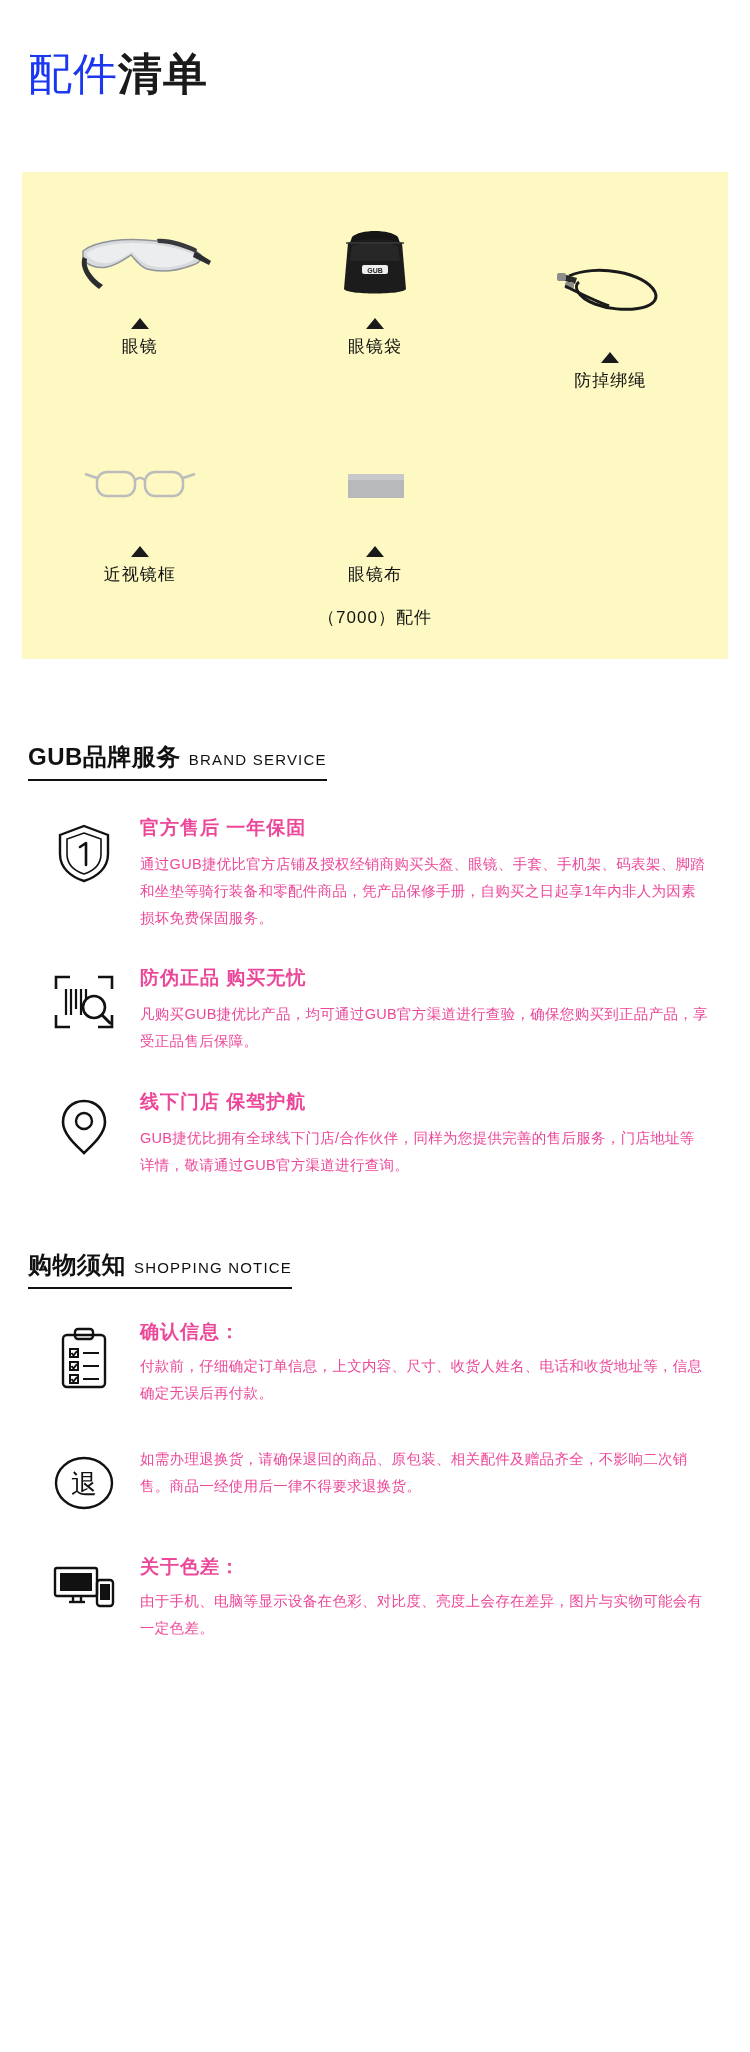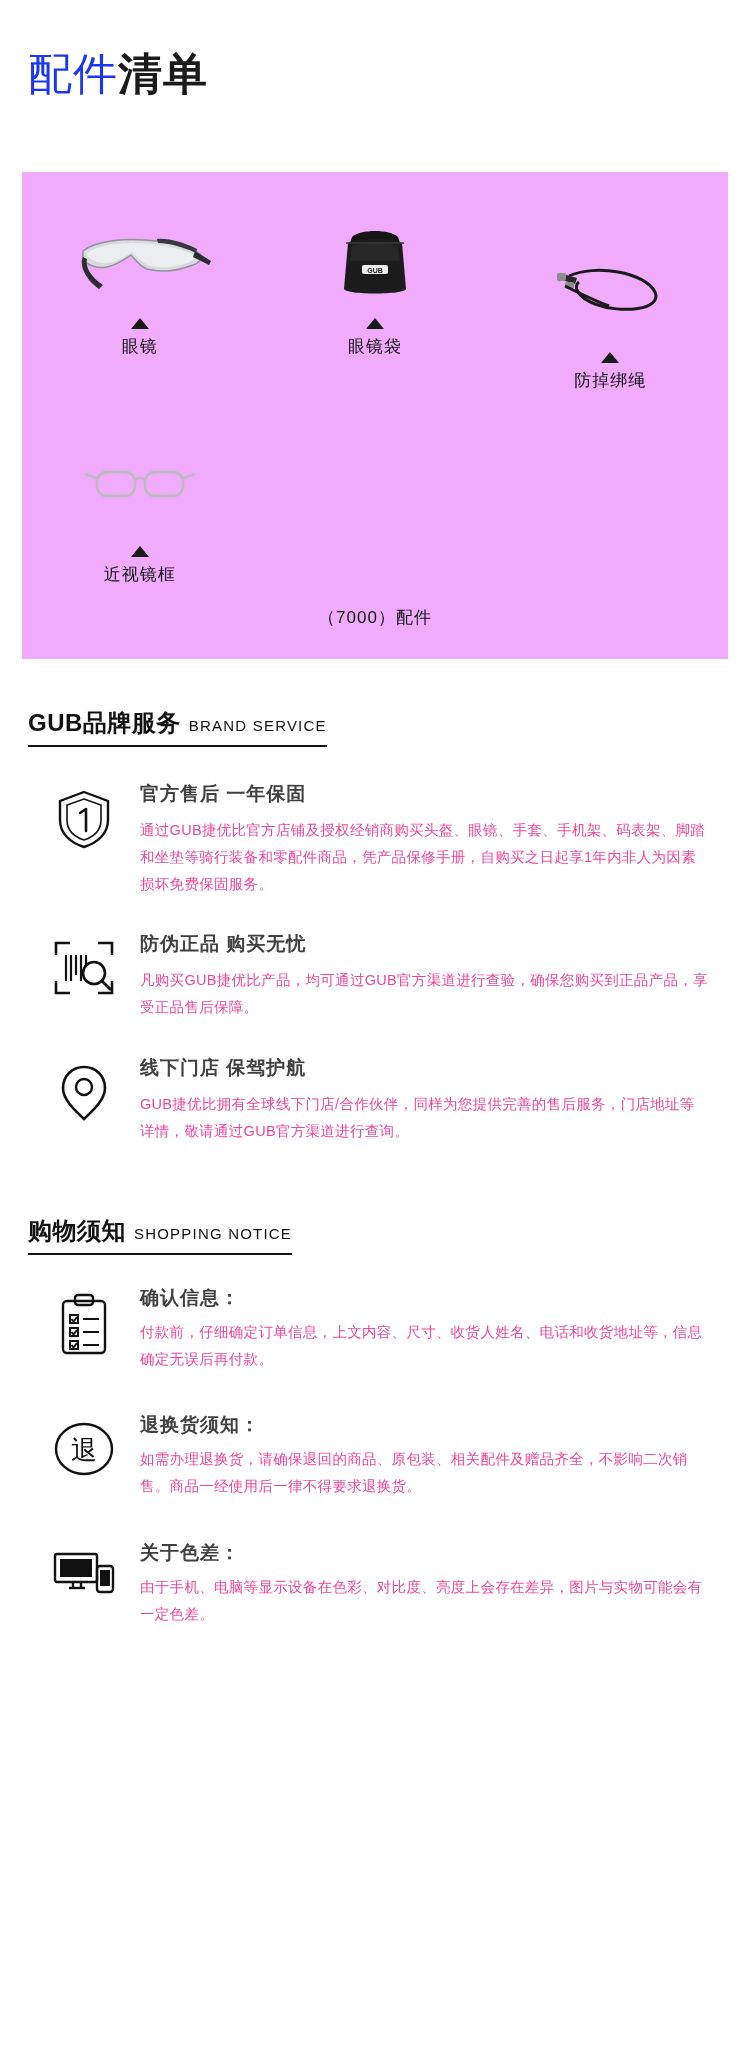"眼镜" .panel { background: #f0abfc -> #fef9c3 }
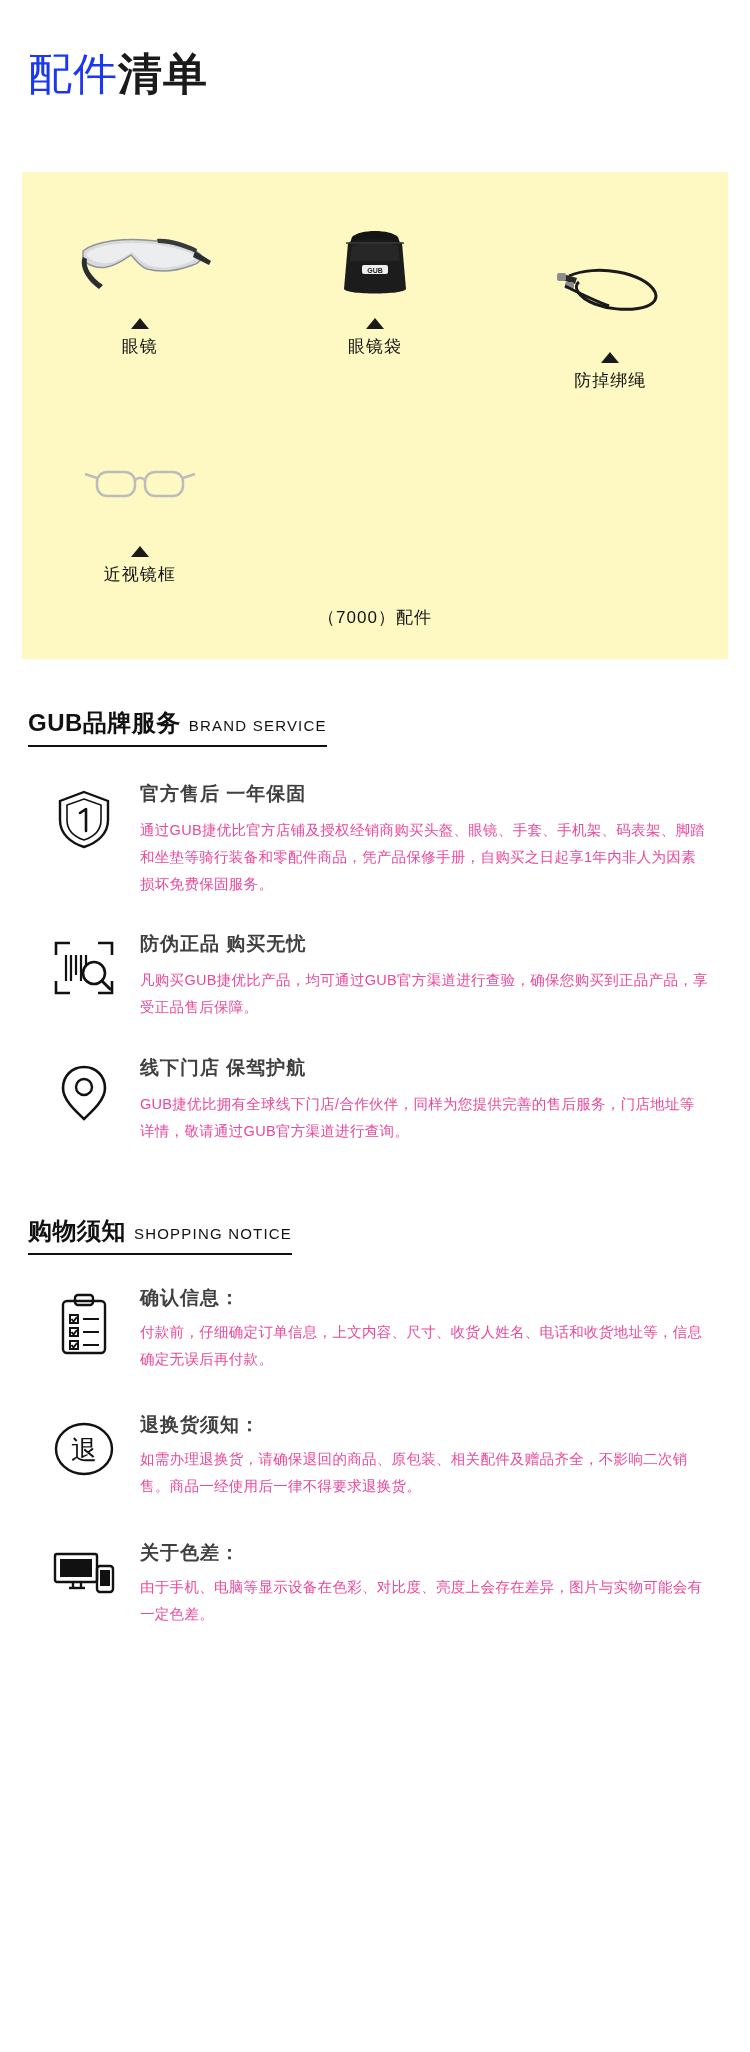"眼镜布" div.cell { html: none -> <div> <div> <svg> <rect></rect> <rect></rect> </svg> </div> <div></div> <div>眼镜布</div> </div> }
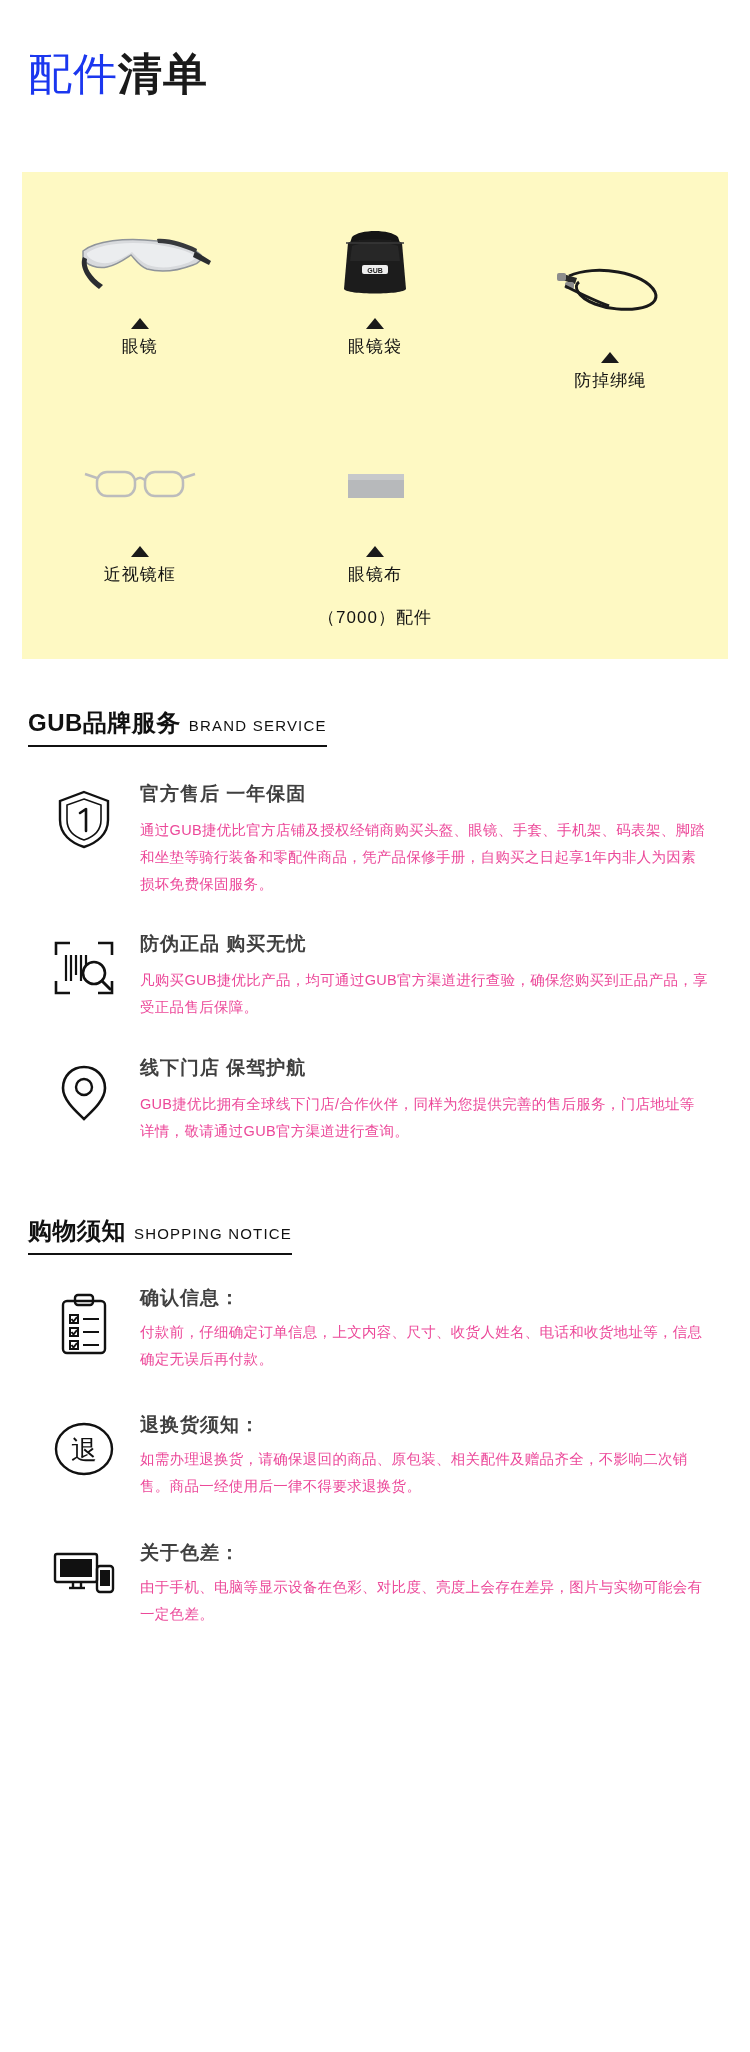"GUB品牌服务 BRAND SERVICE" .section { margin-top: 48px -> 82px }
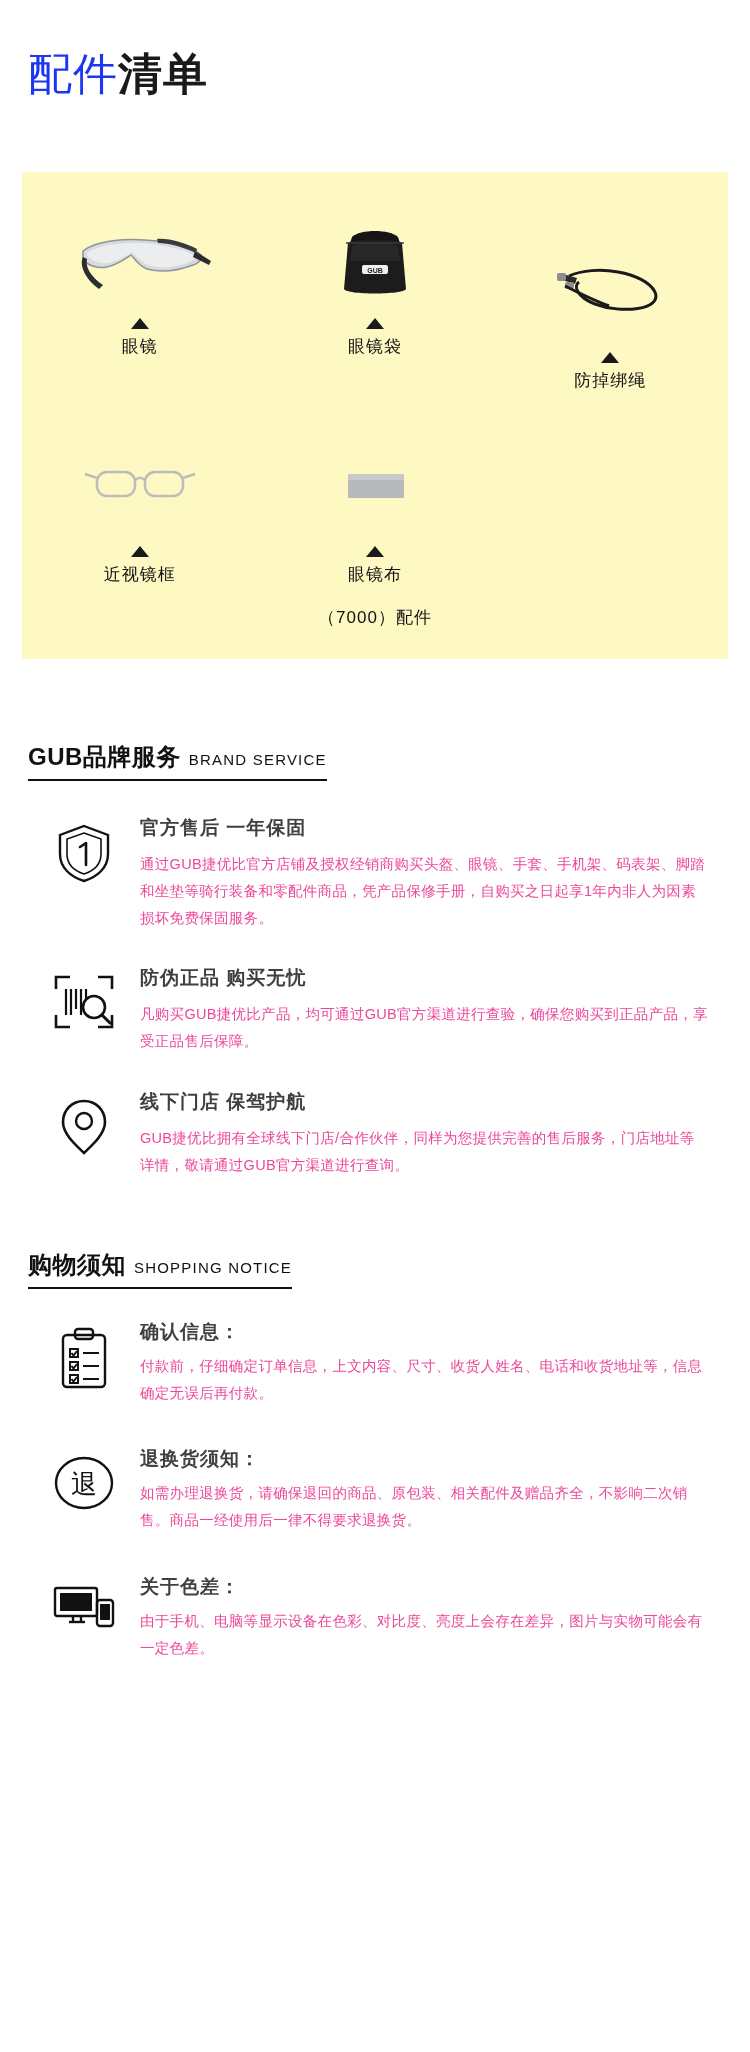"官方售后 一年保固" .item .h { color: #404040 -> #ec4899 }
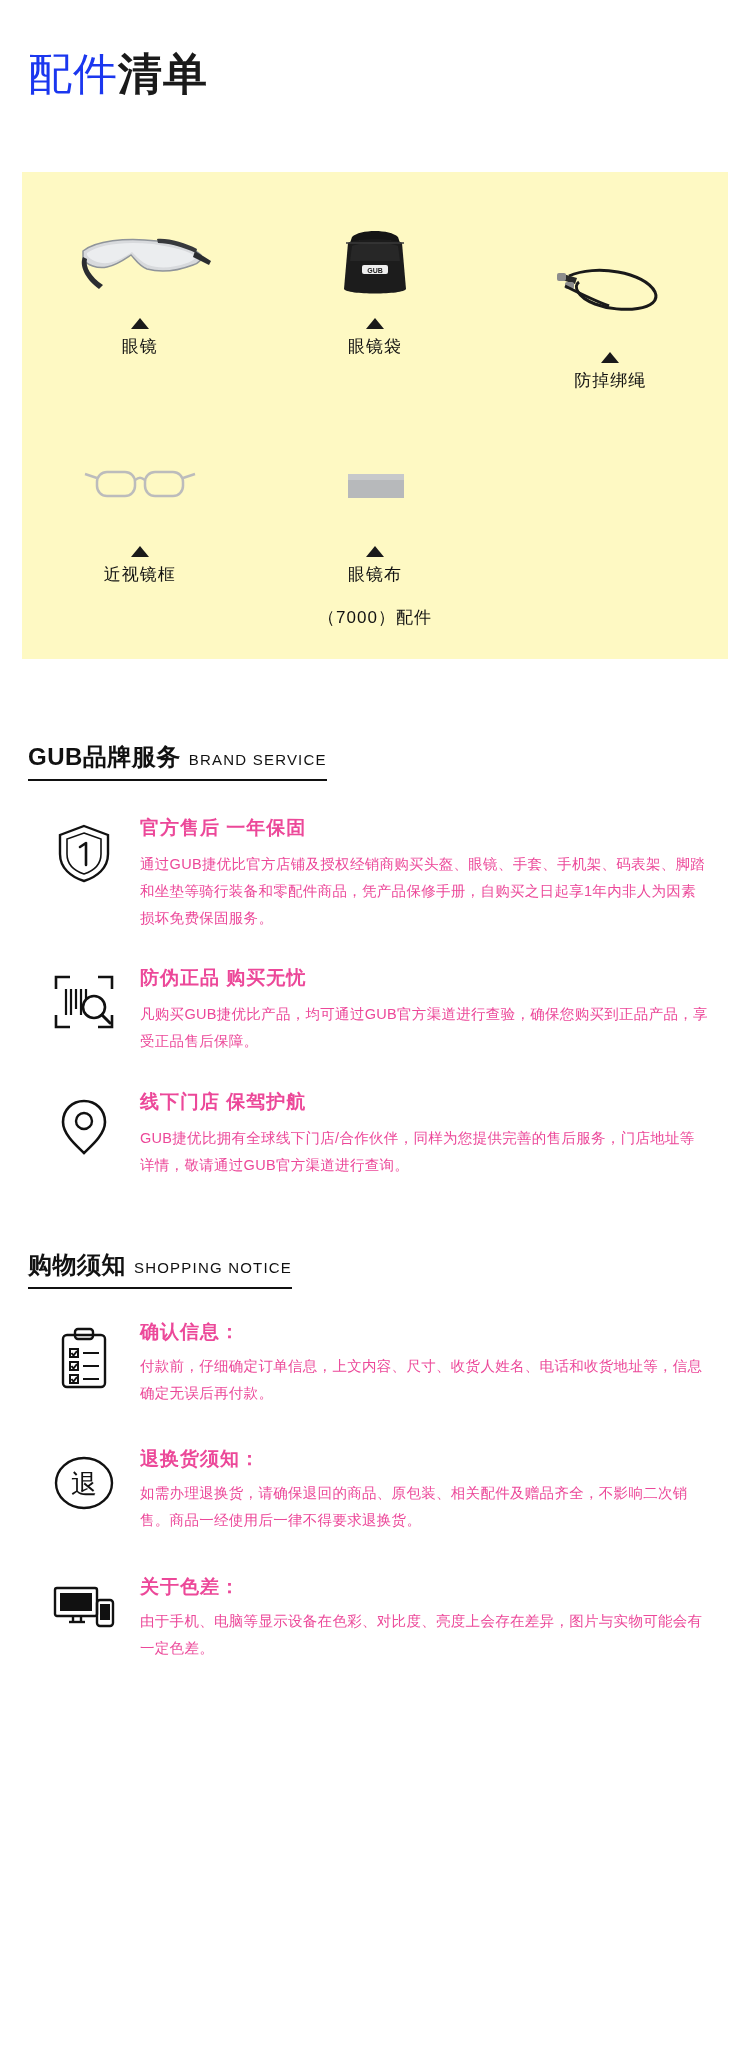"退换货须知：" div.h { html: <div>退换货须知：</div> -> none }
